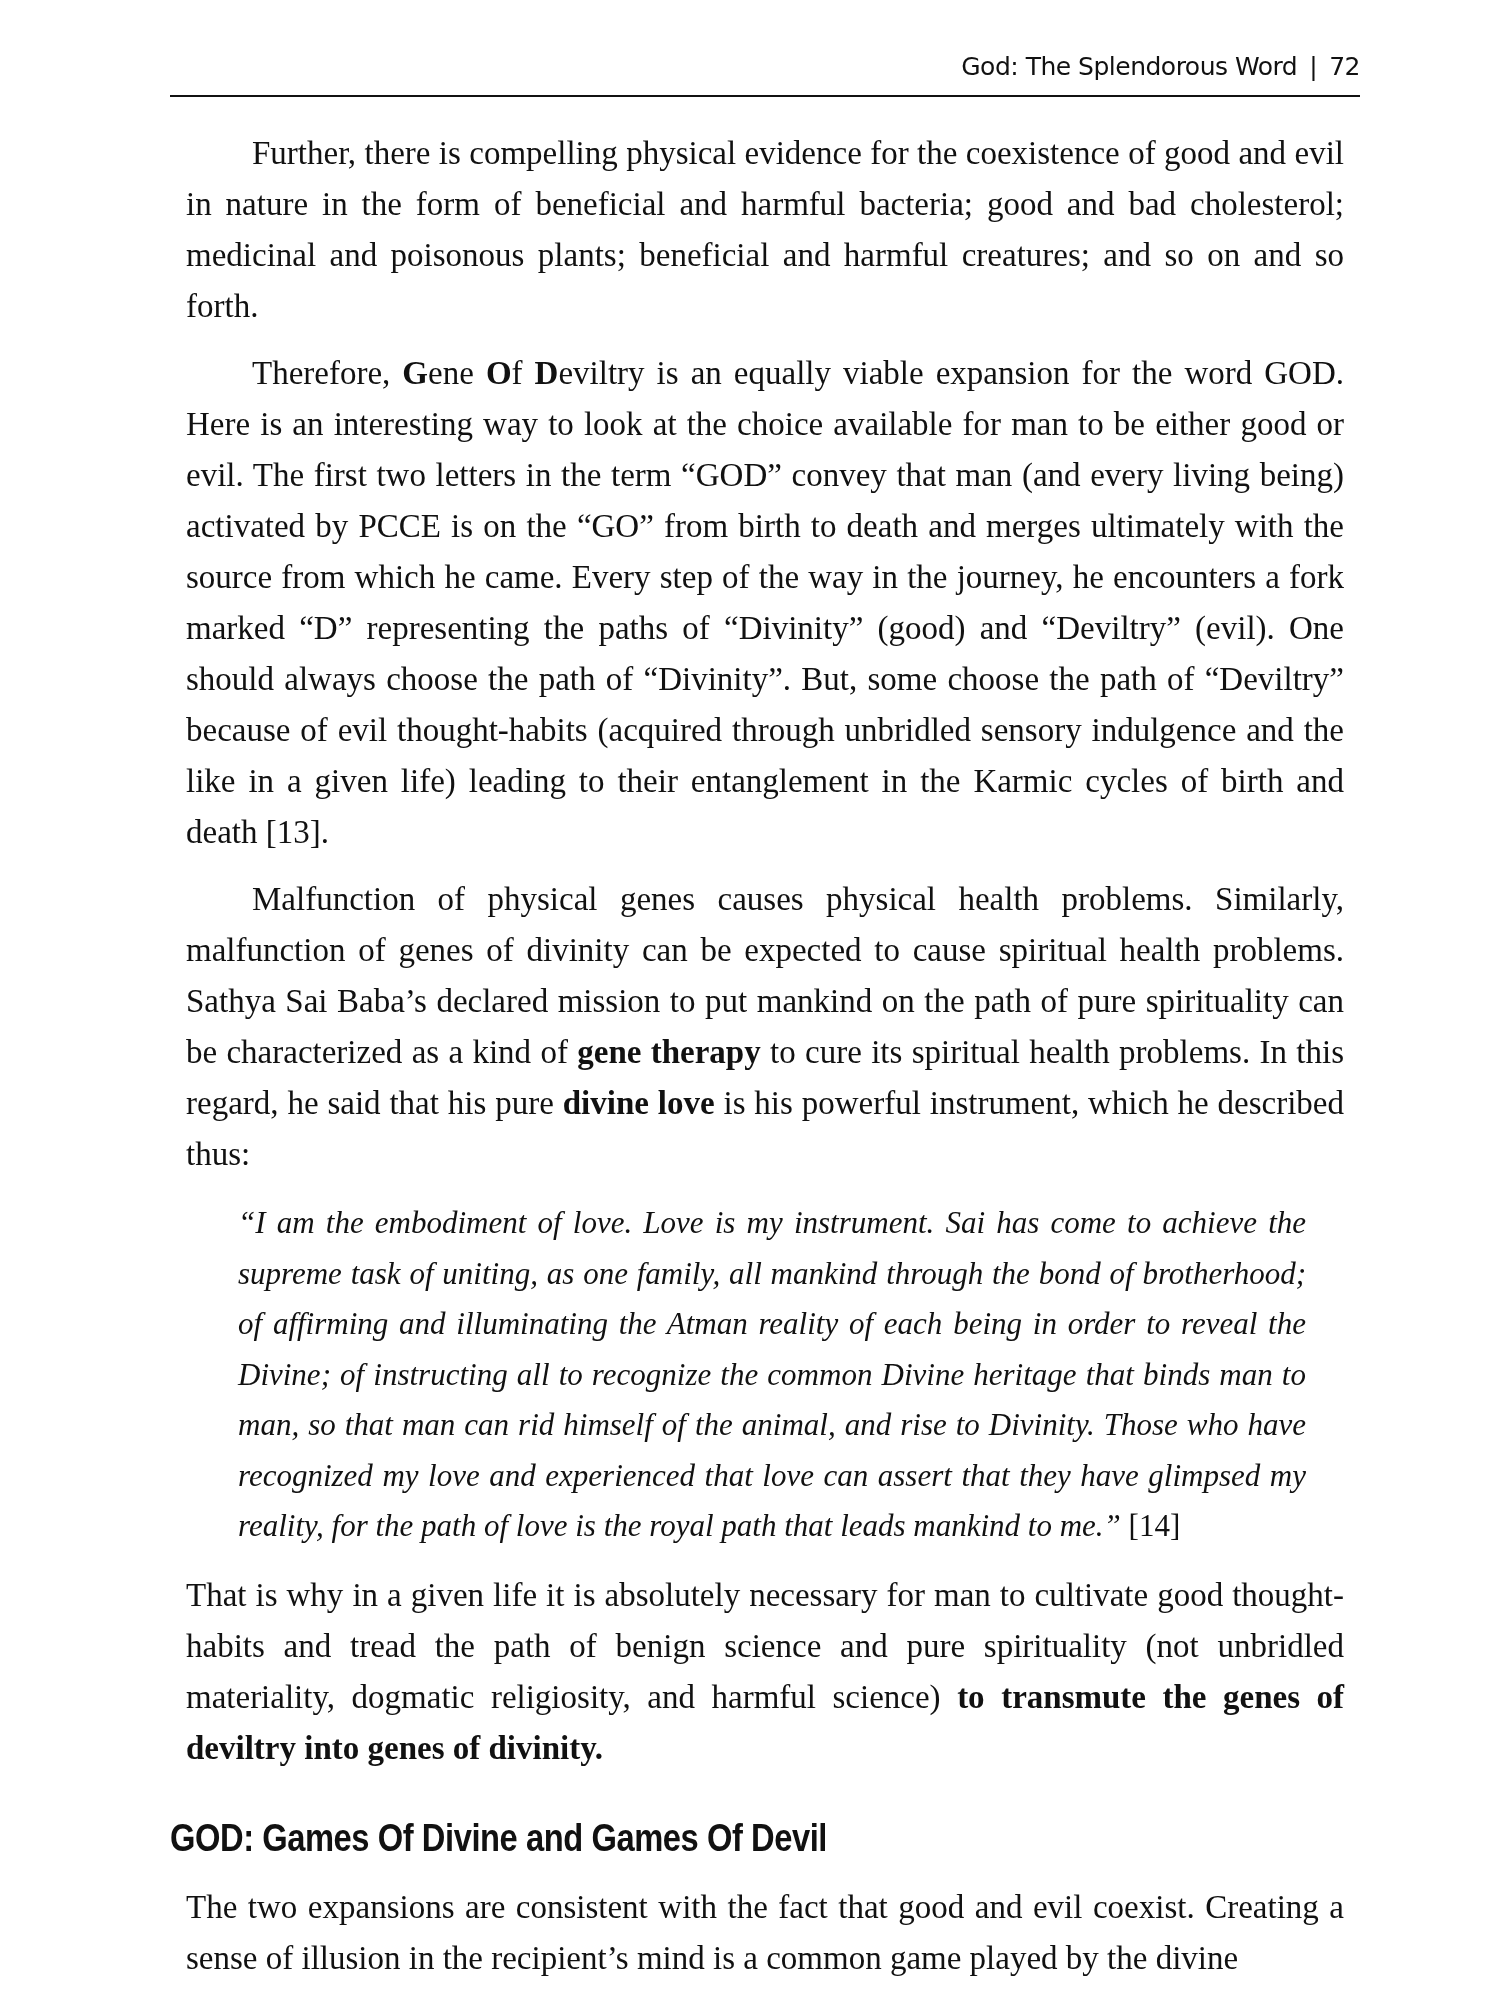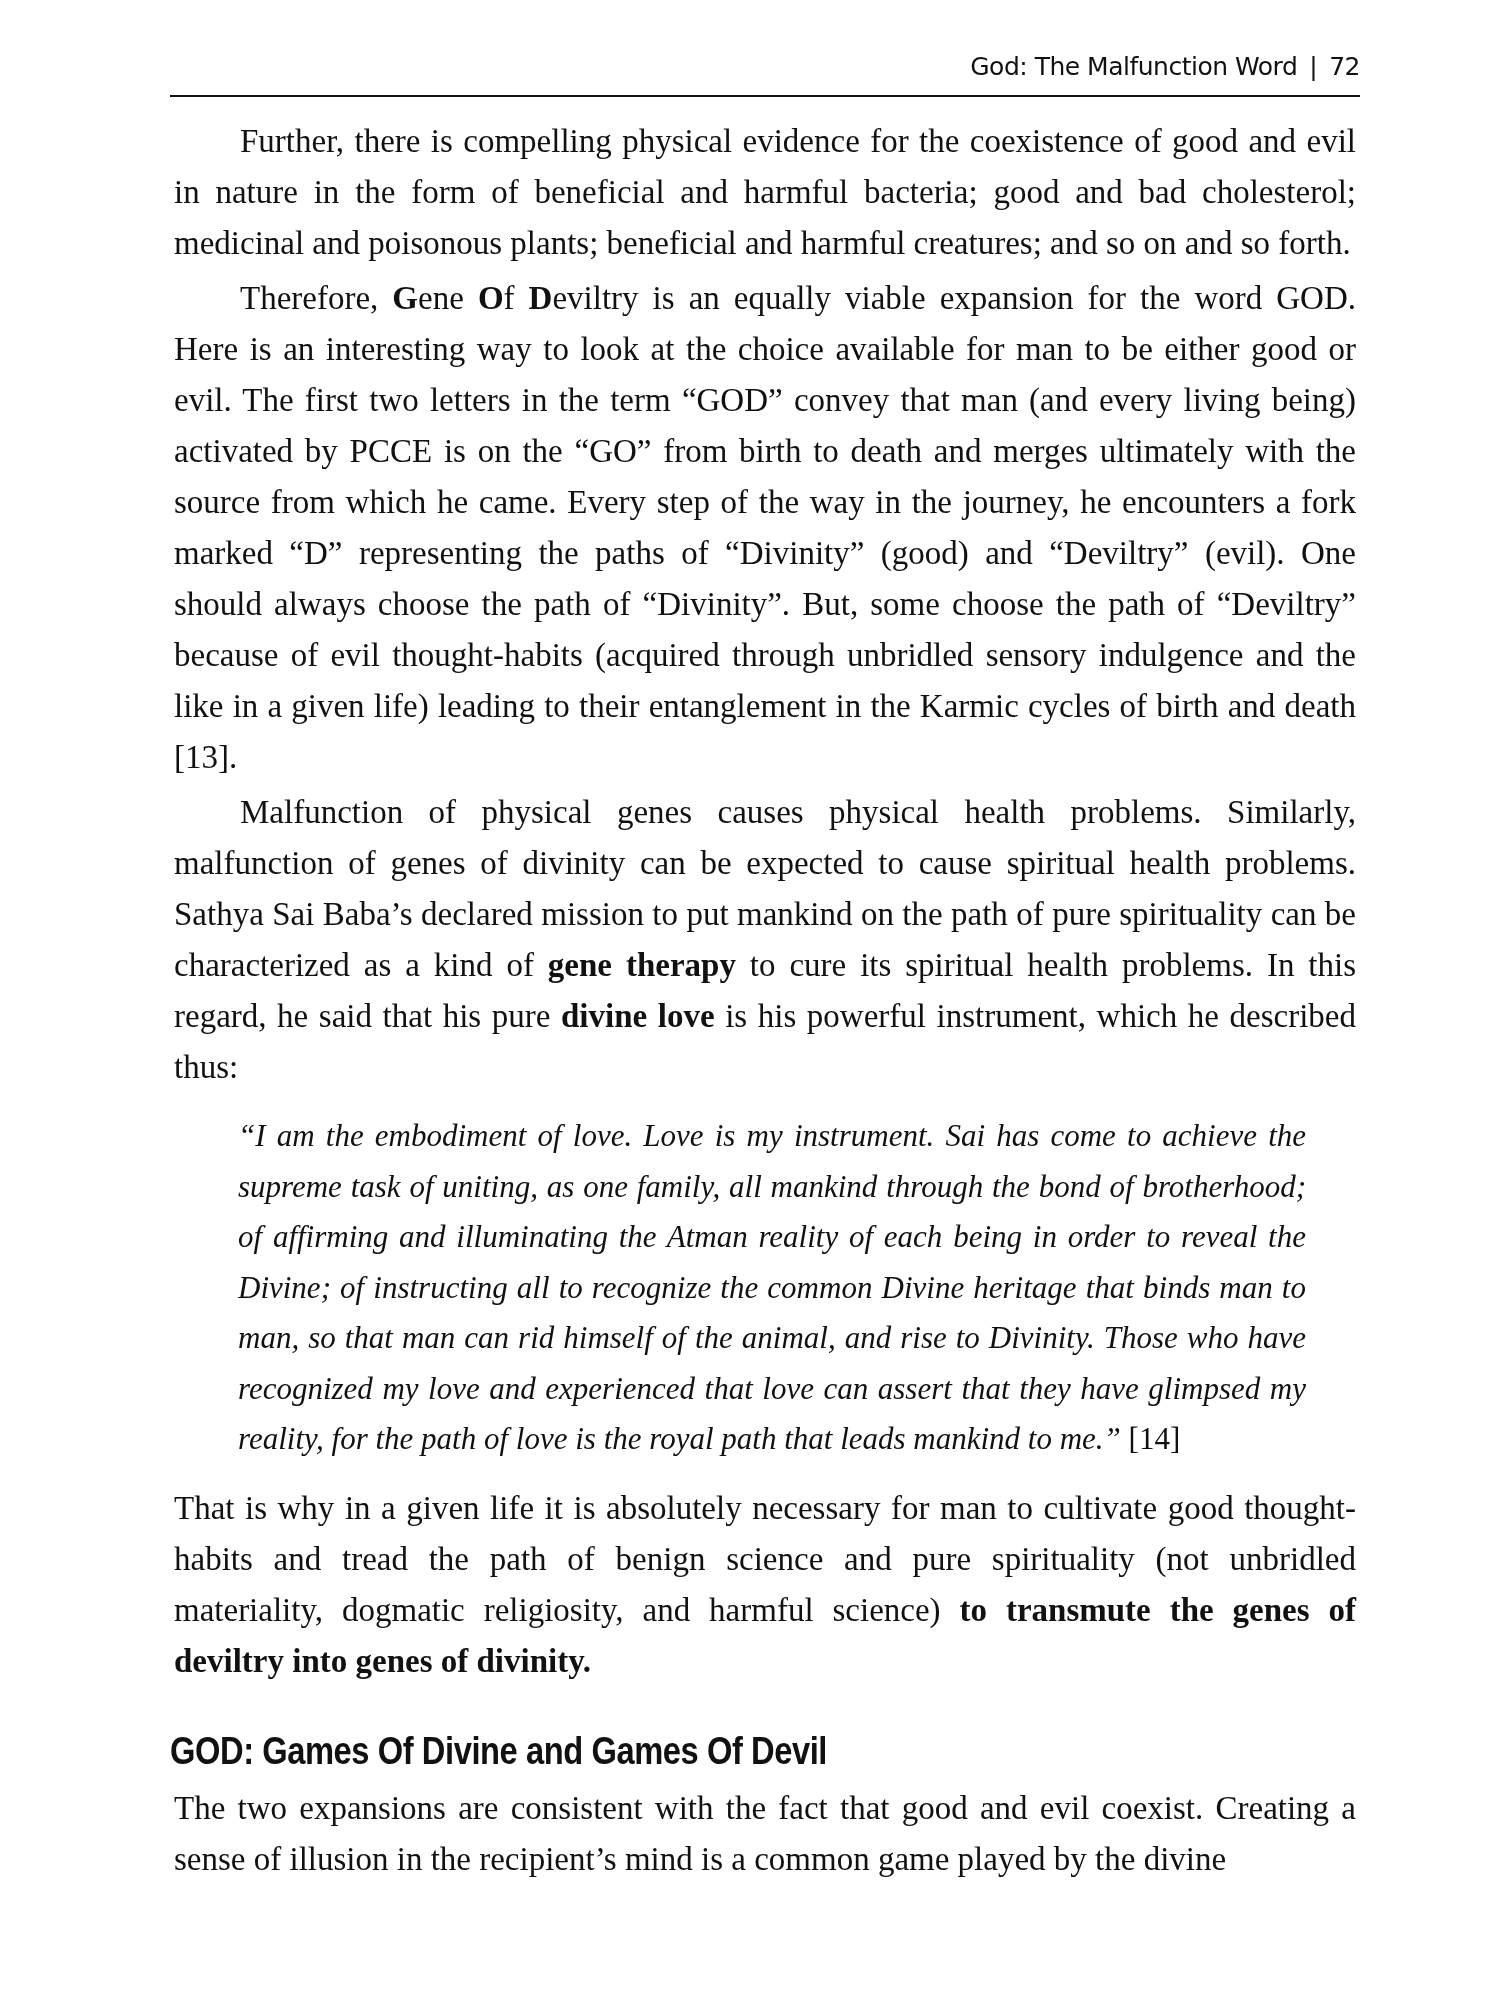"God: The Malfunction Word" span { text: Malfunction -> Splendorous }
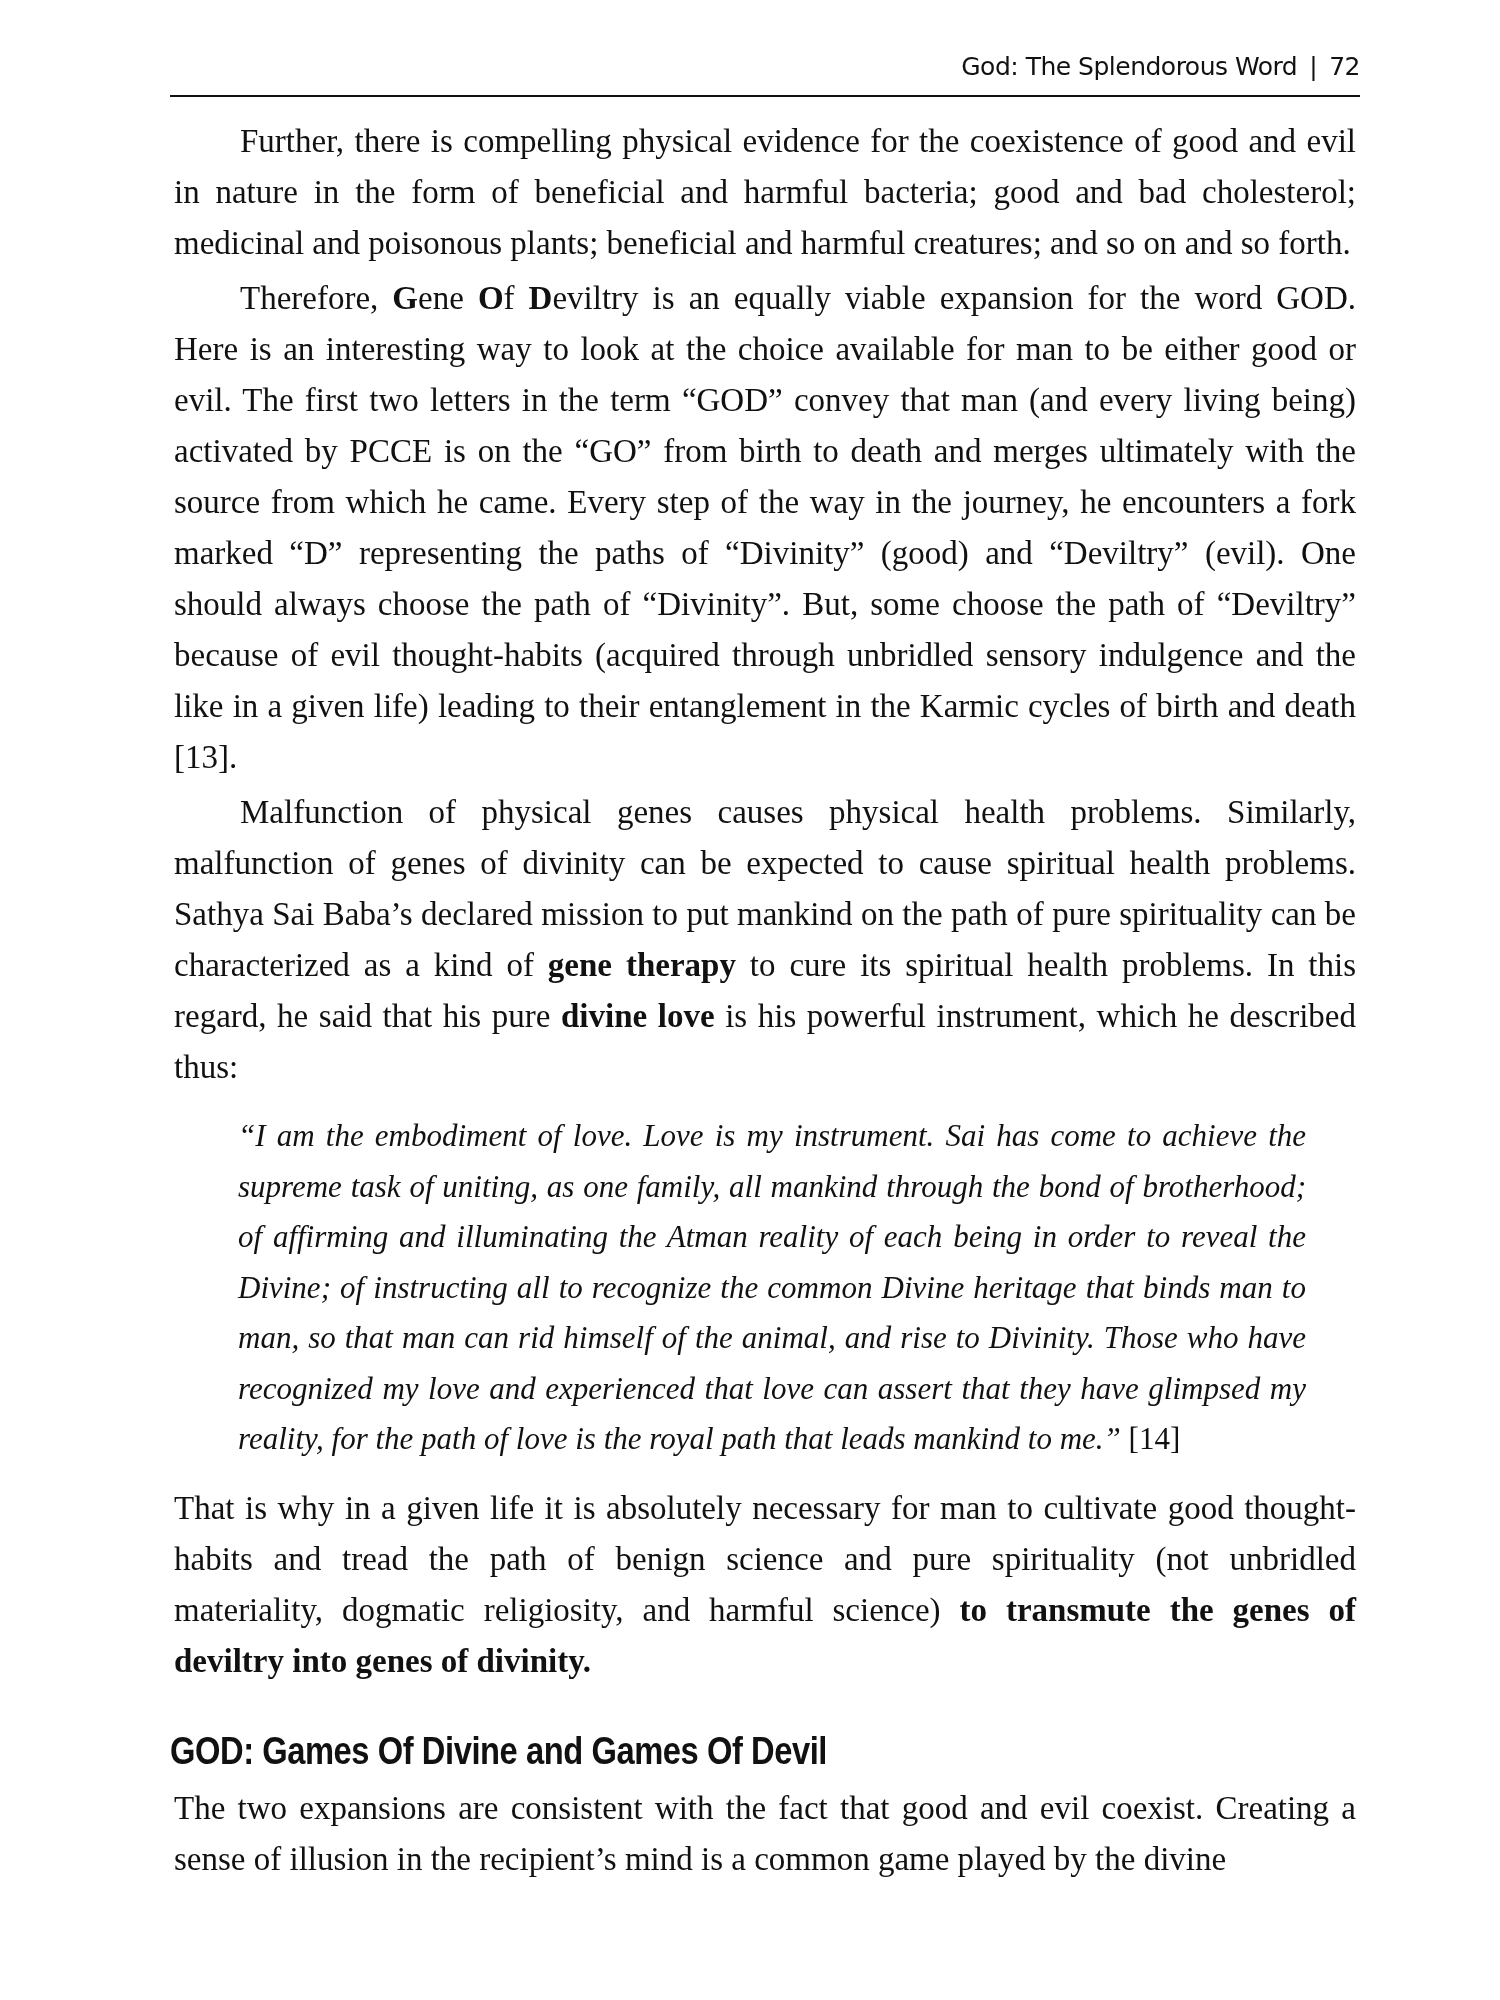"Further, there is compelling physical" p { margin: 4px -> 16px }
